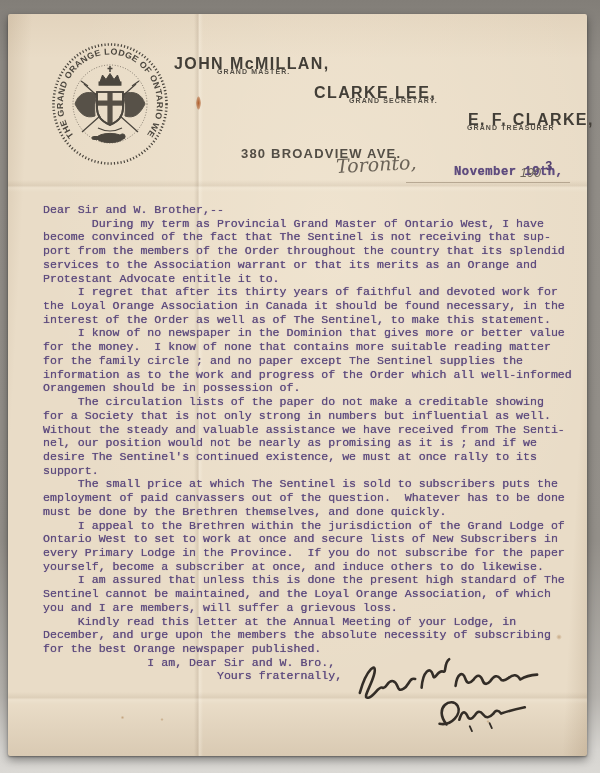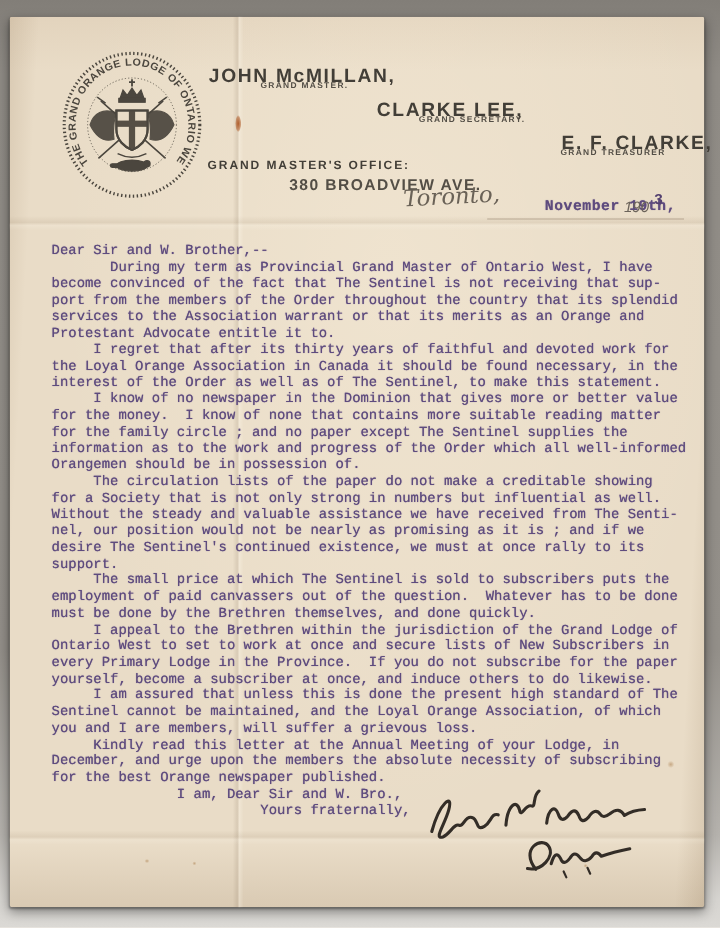"GRAND MASTER'S OFFICE:" div.abs { html: <div>GRAND MASTER'S OFFICE:</div> -> none }
